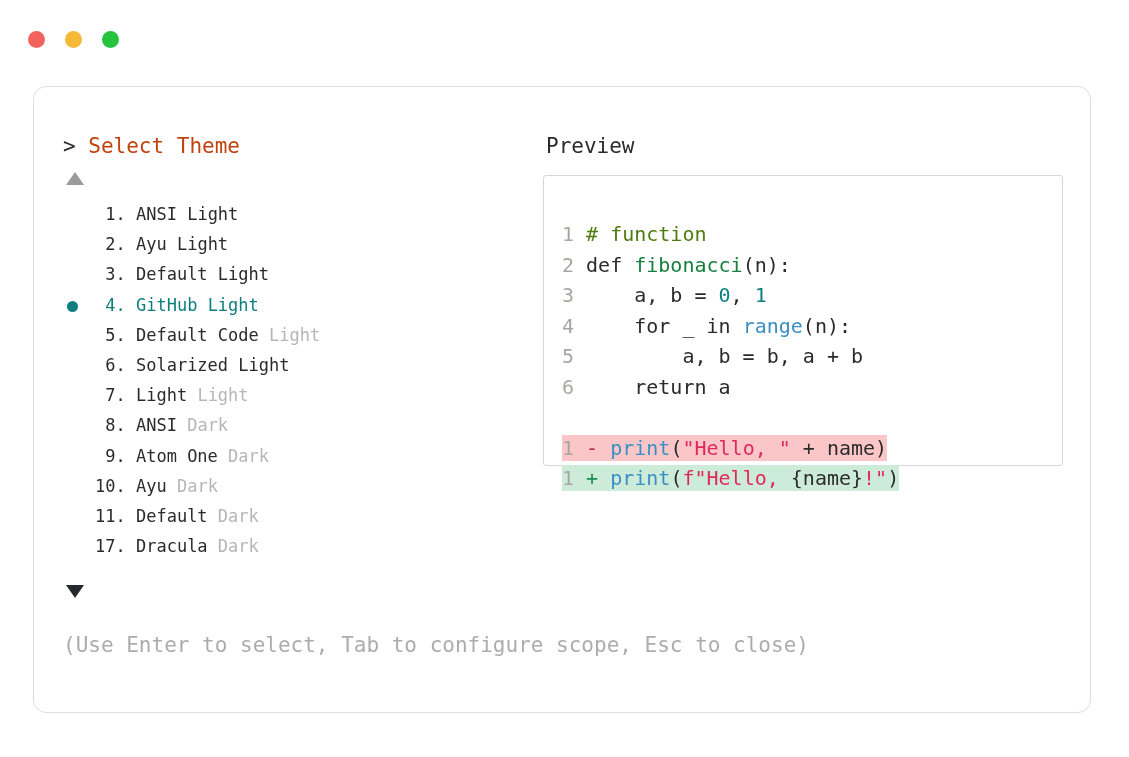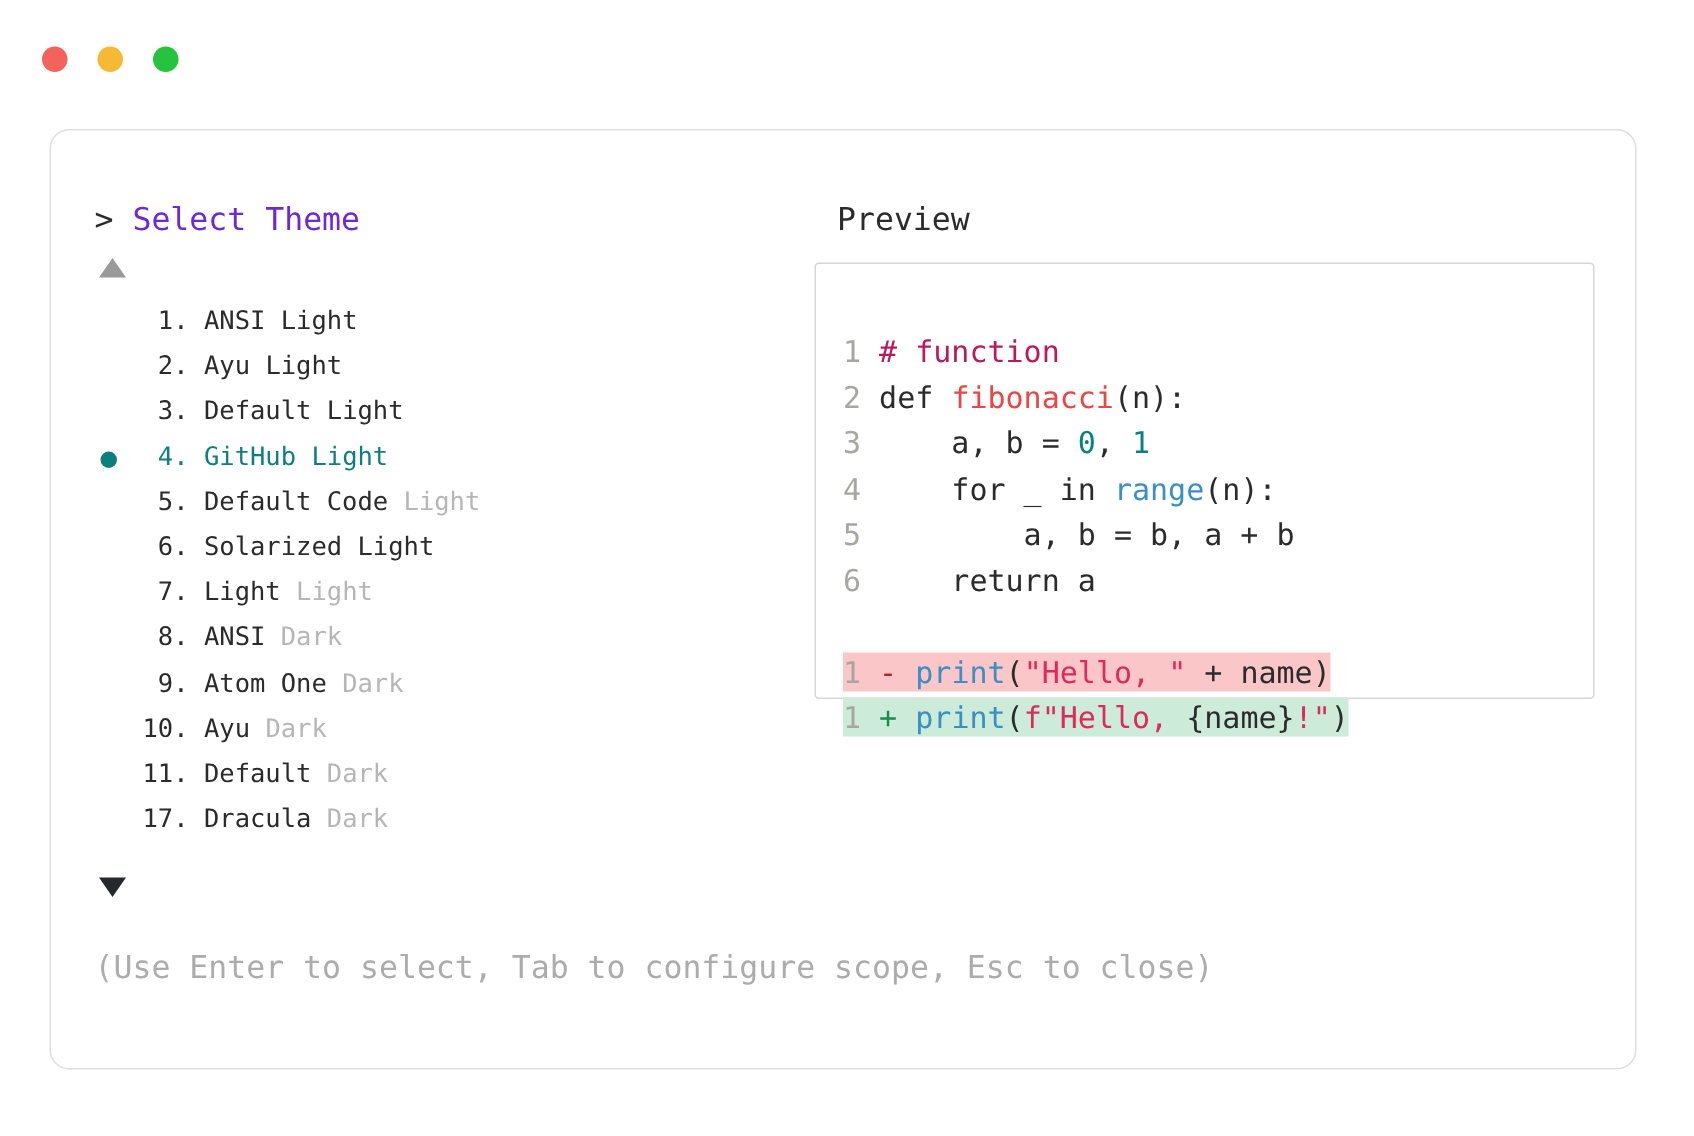"Select Theme" .prompt-label { color: #6d28d9 -> #c2410c }
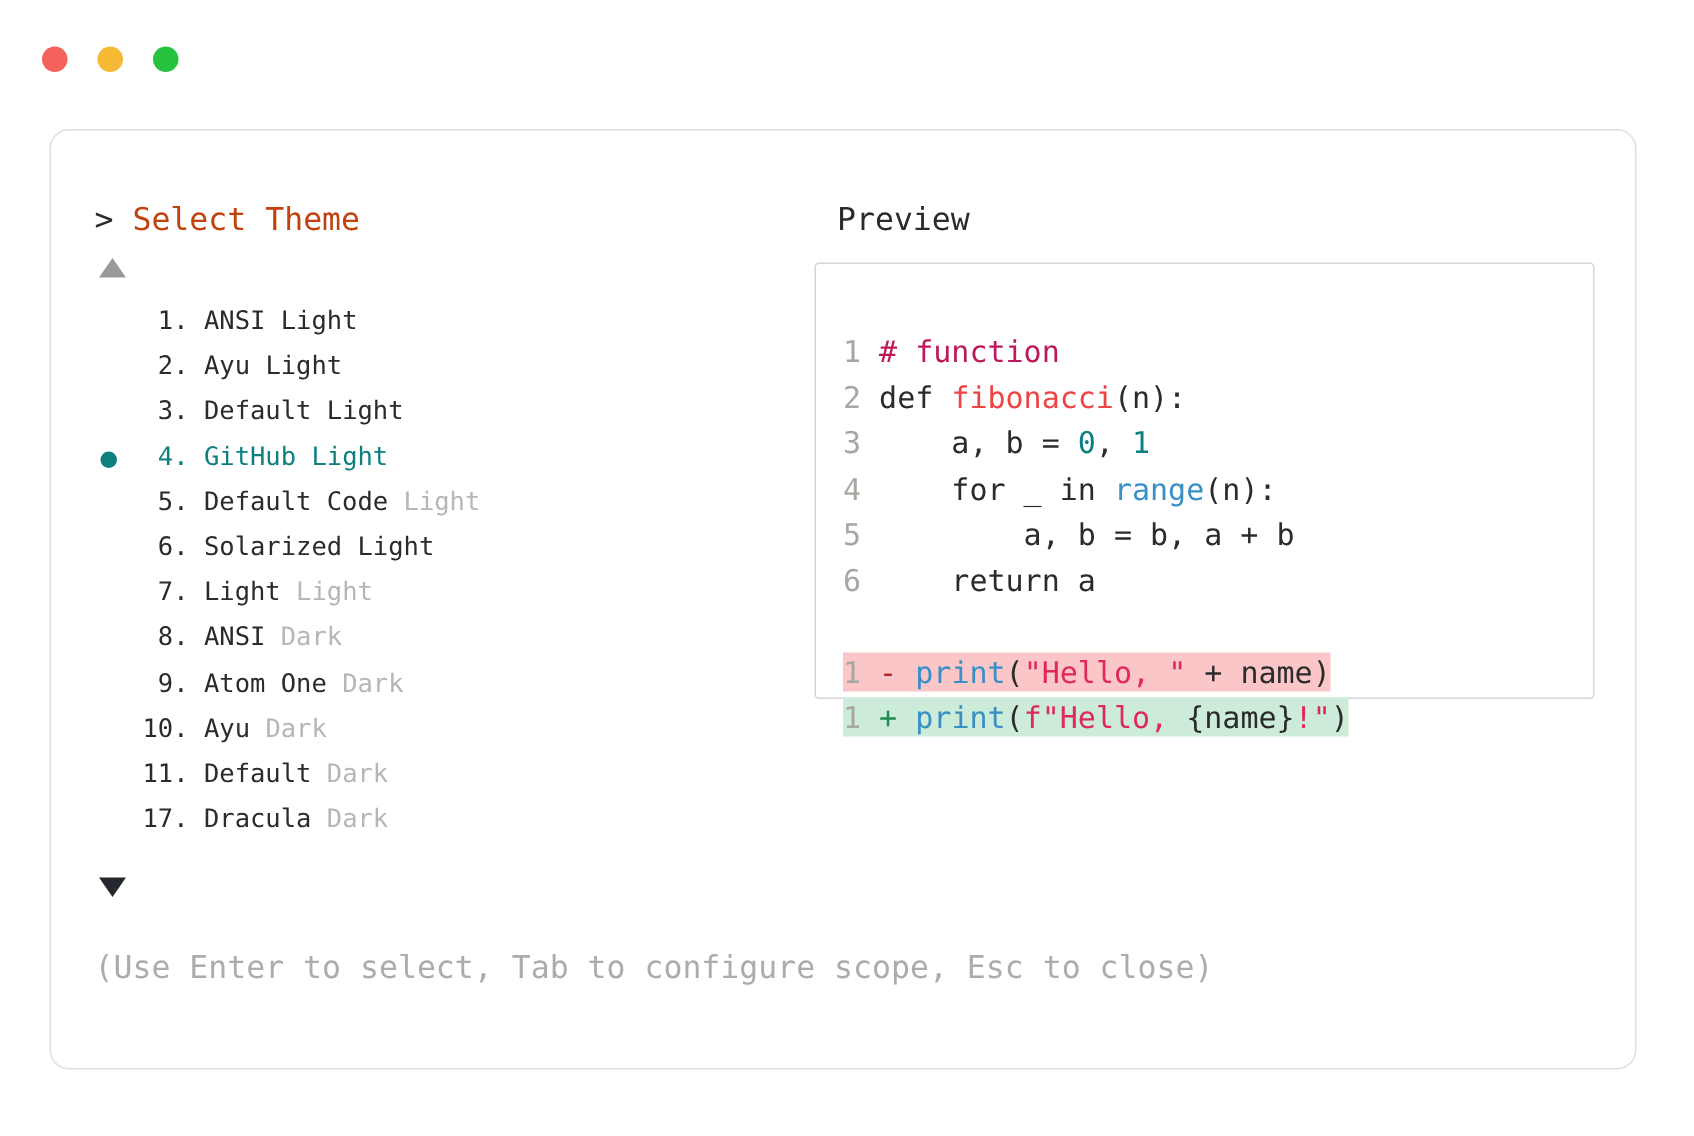"Preview" .preview-title { left: 19px -> 7px }
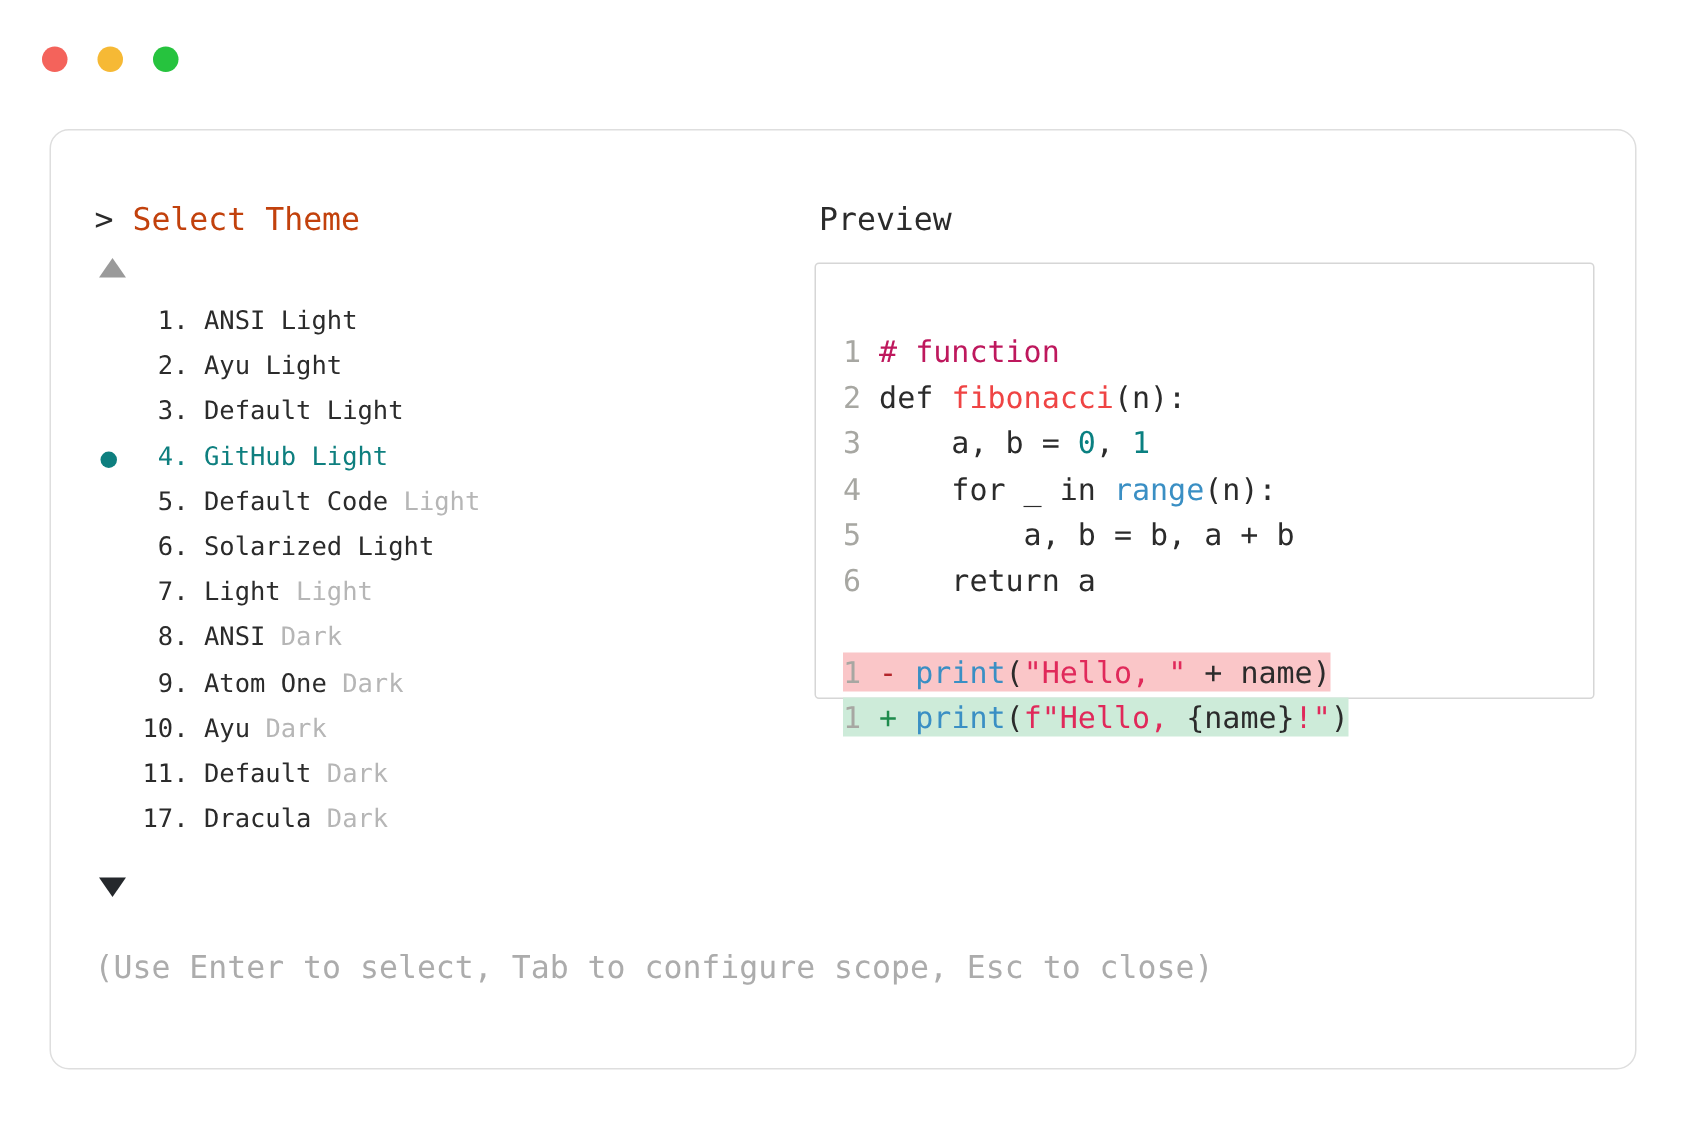"# function" .tok-comment { color: #be185d -> #4d7c0f }
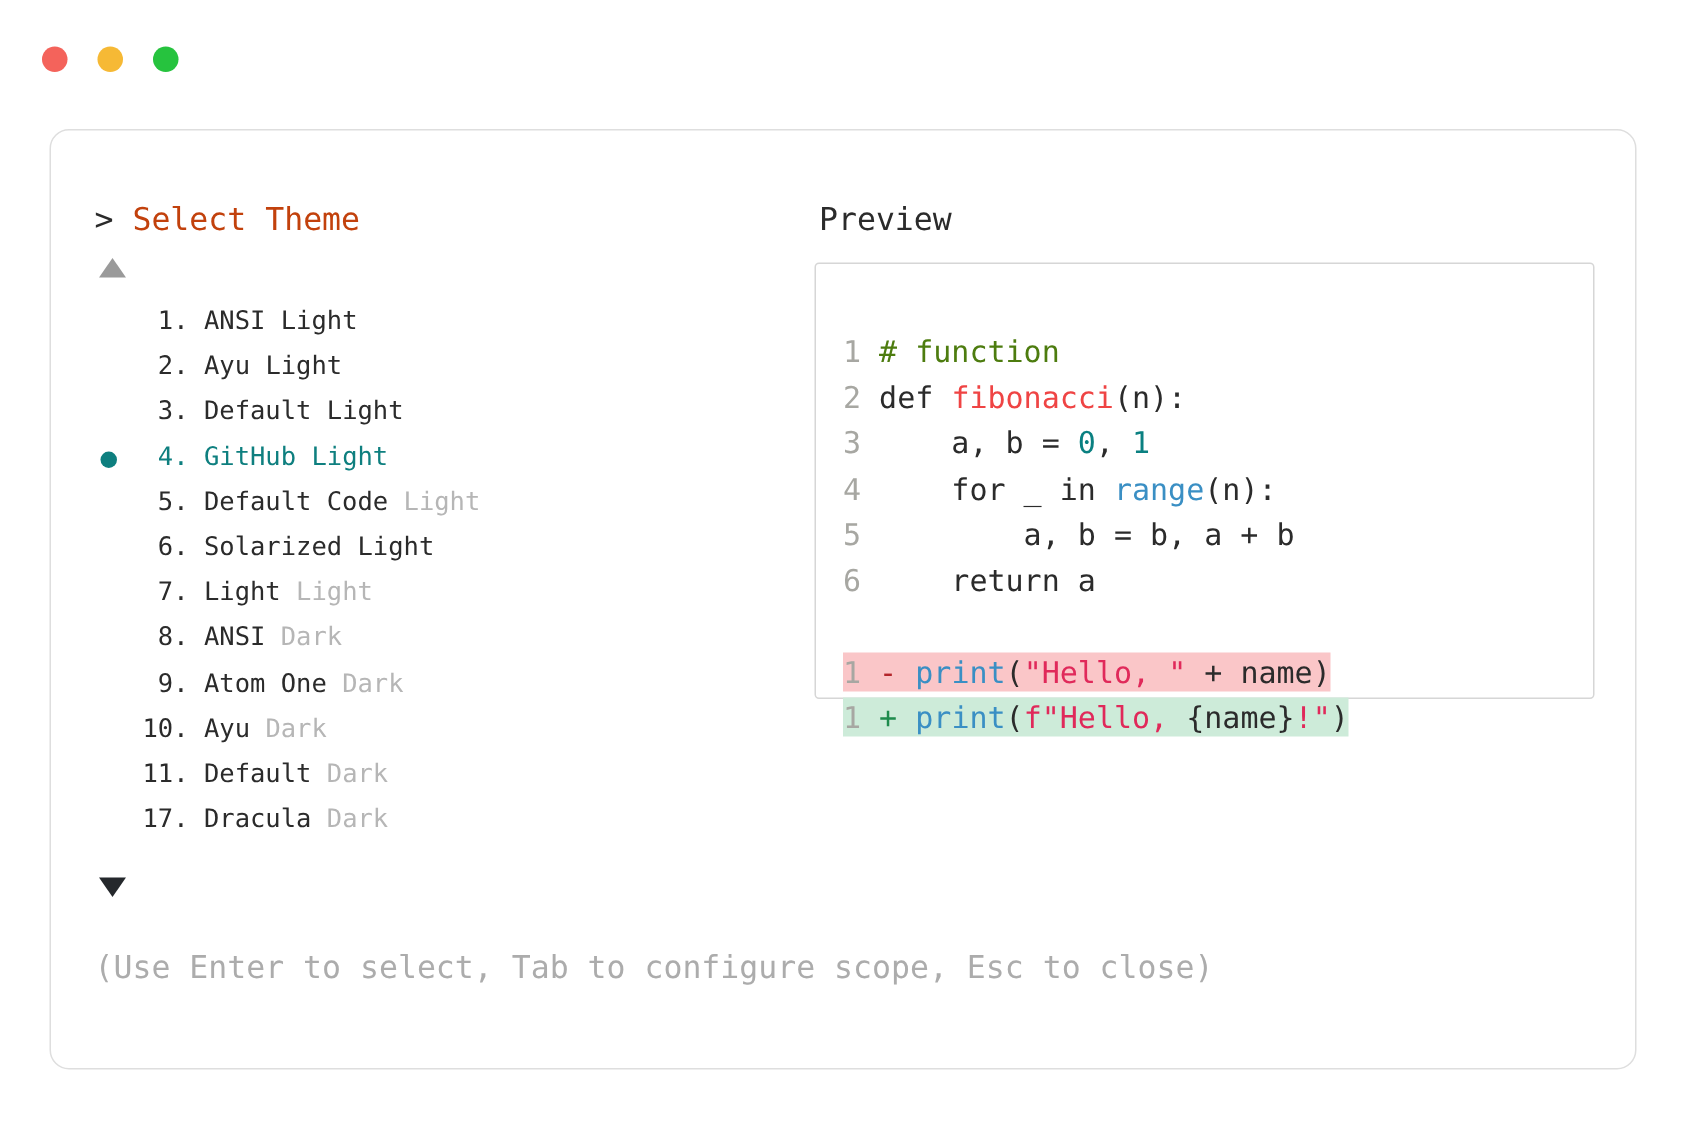"fibonacci" .tok-func { color: #ef4444 -> #15803d }
